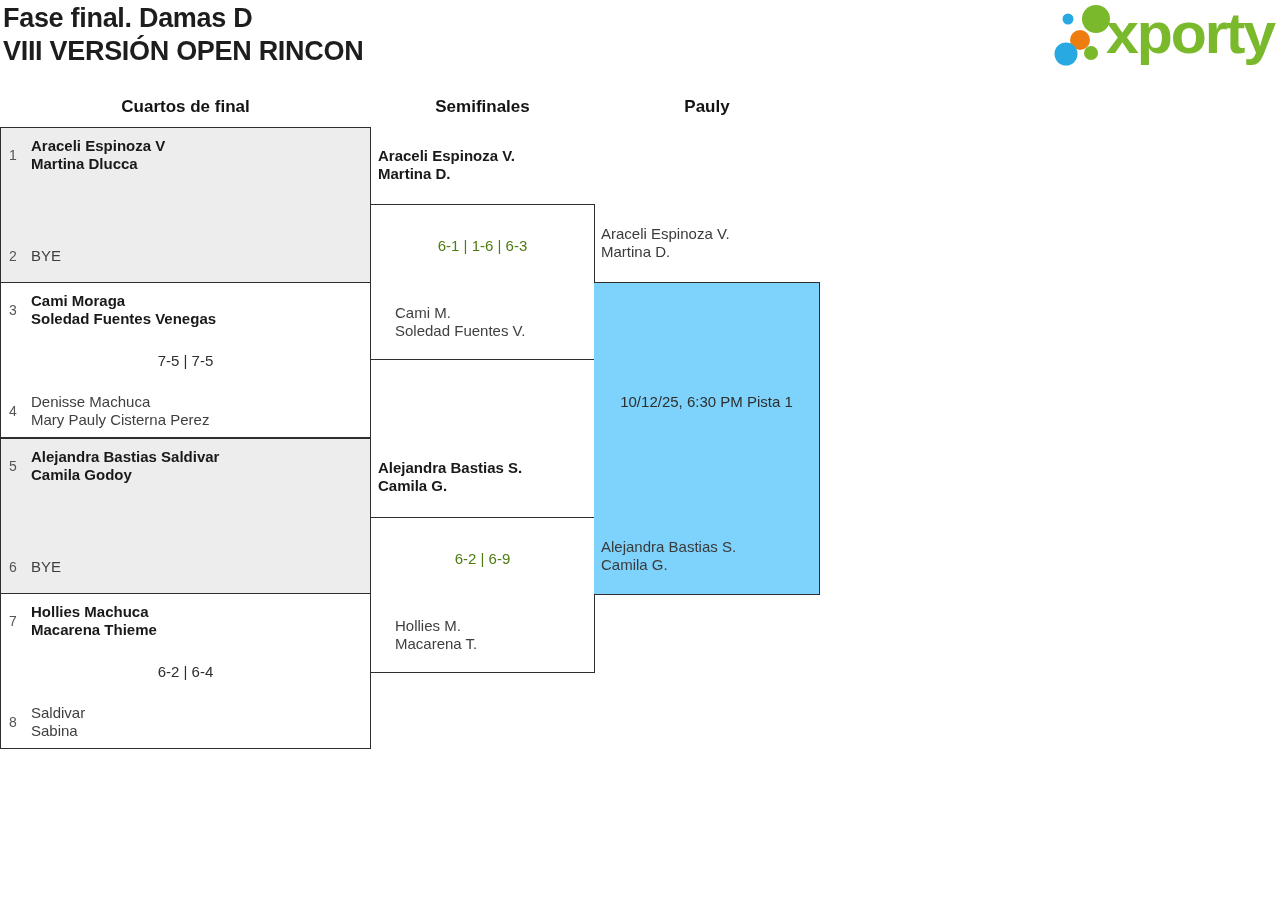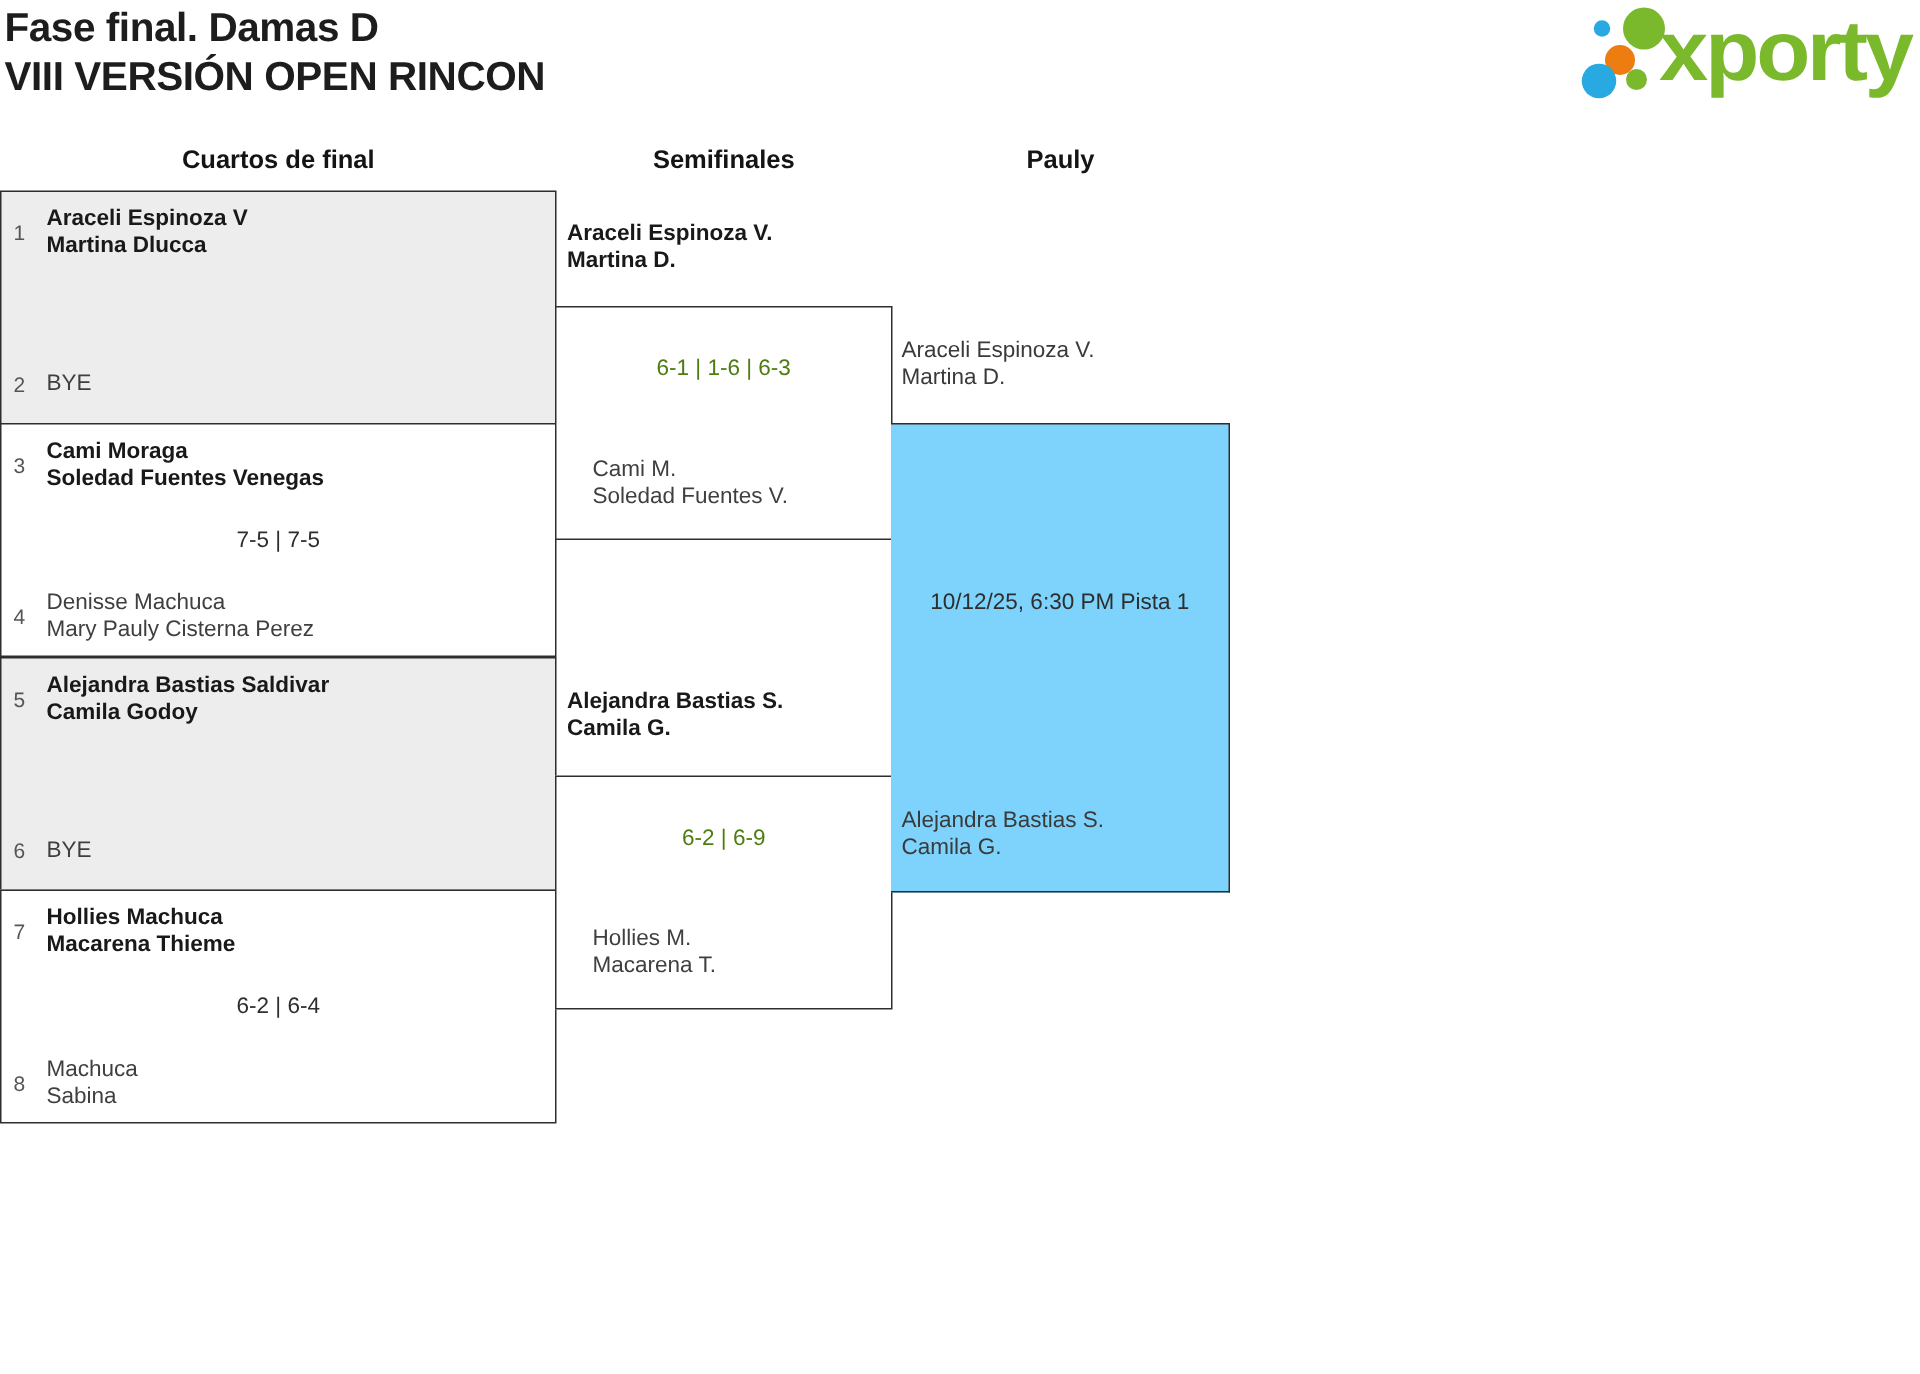"Machuca" div { text: Machuca -> Saldivar }
